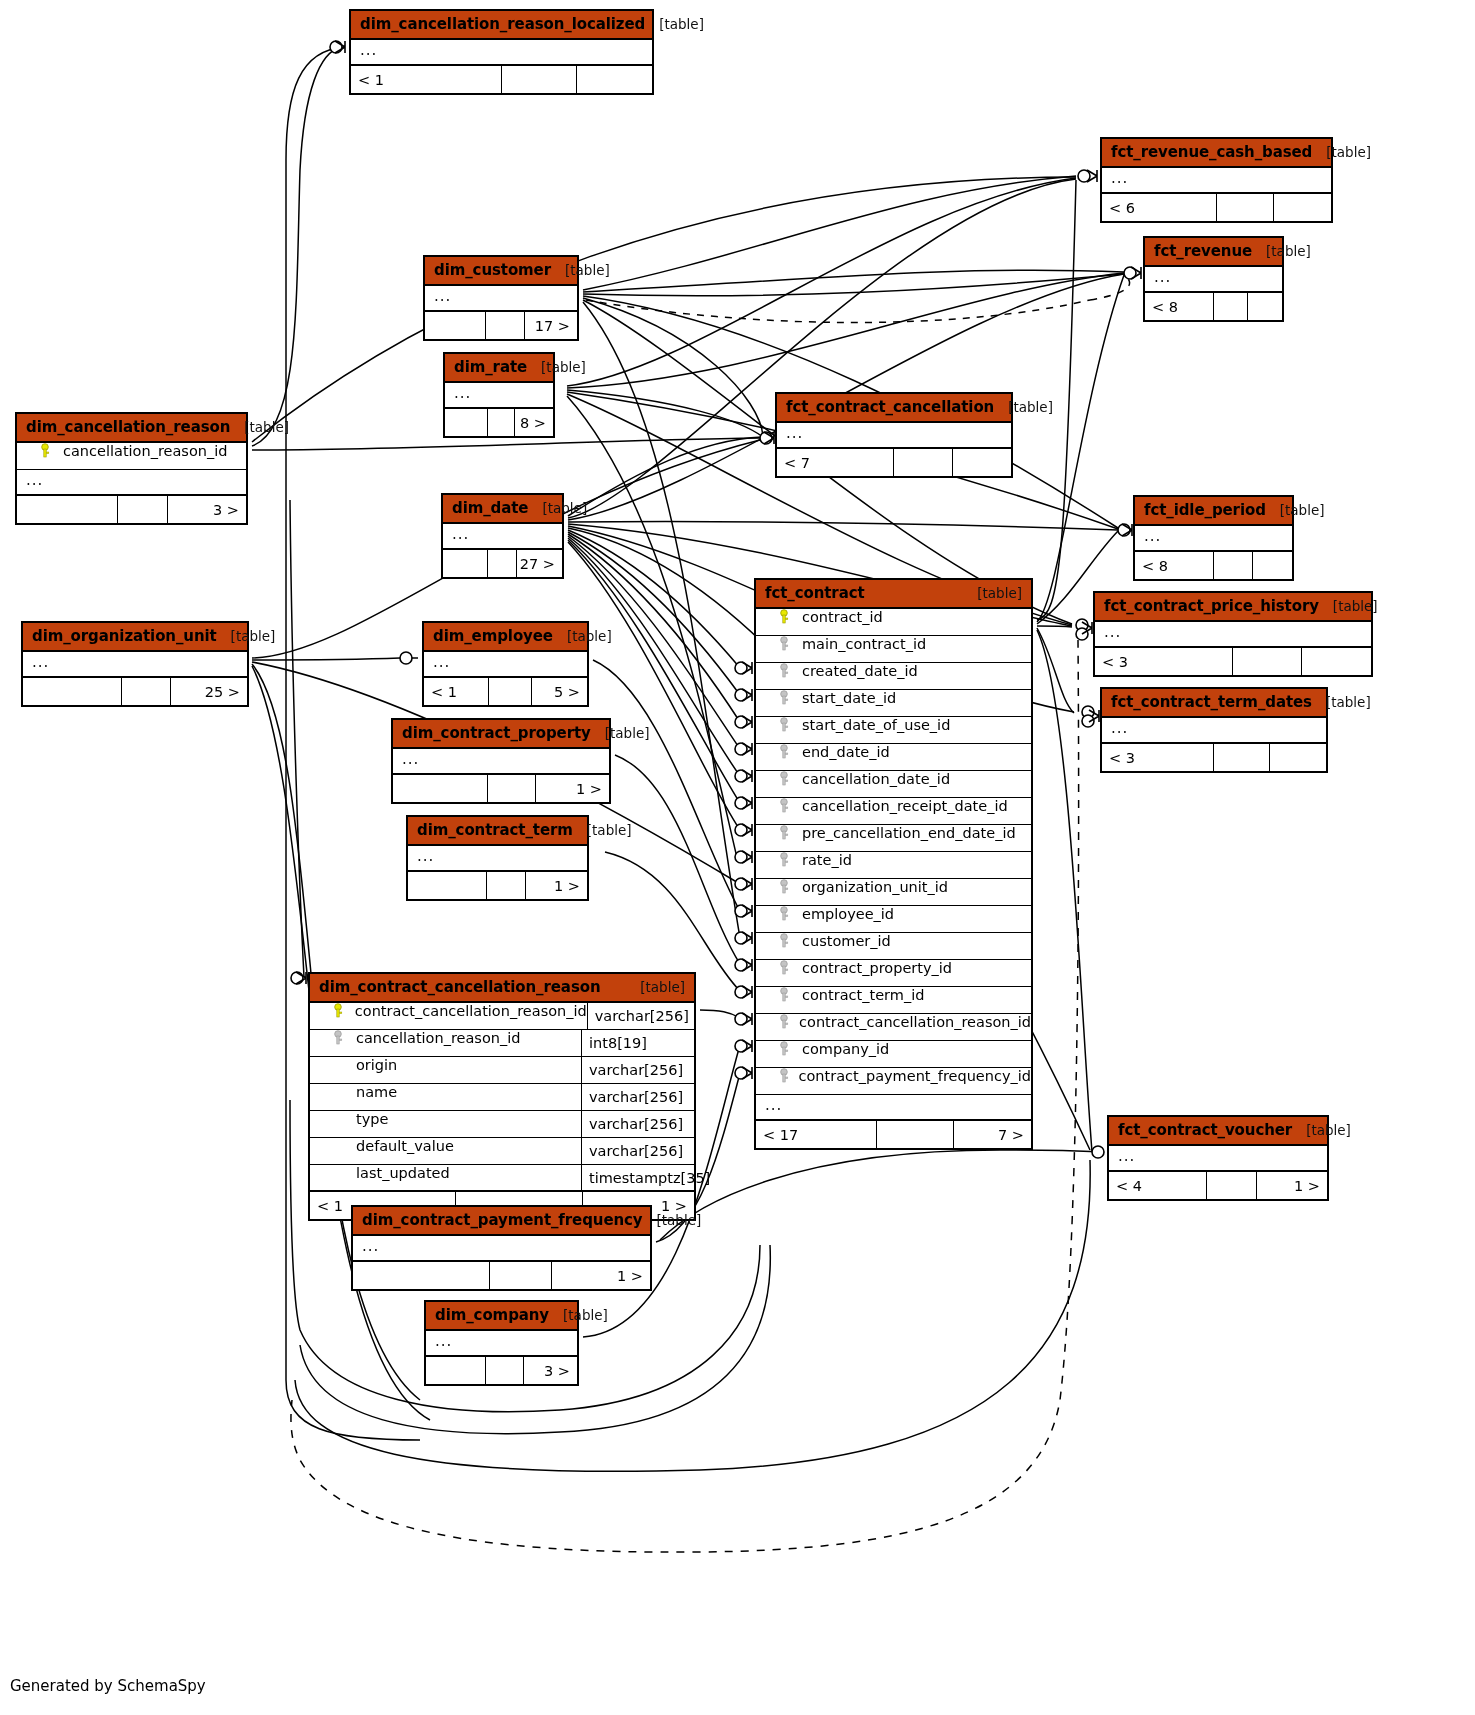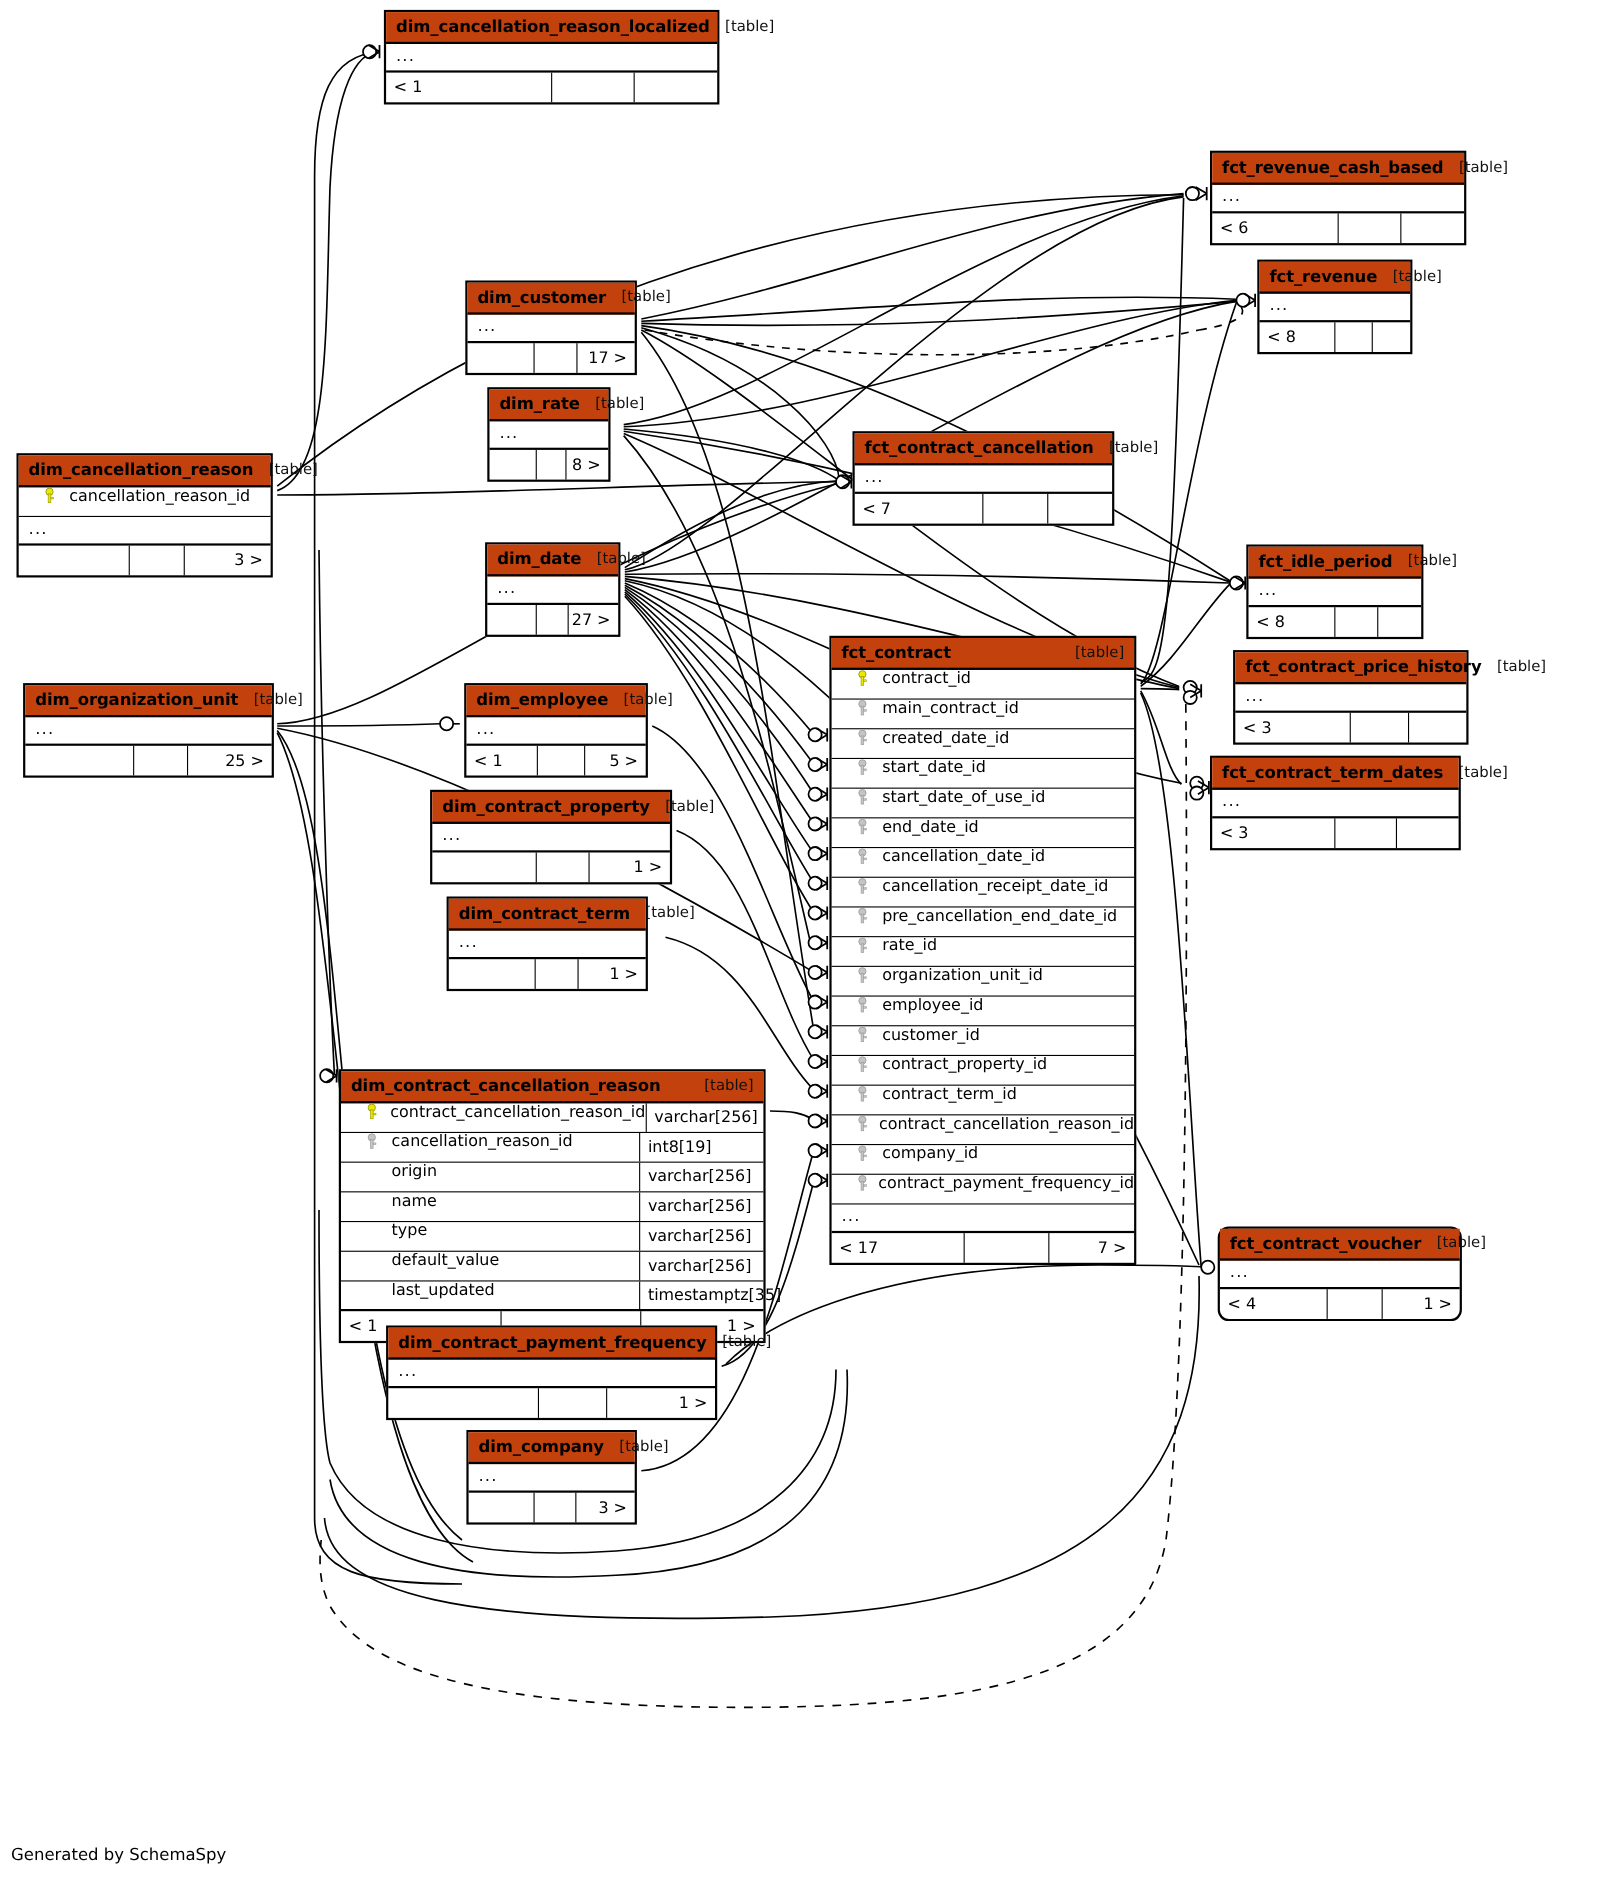"fct_contract_price_history" #t-fct_contract_price_history { margin-left: 28px -> none; width: 214px -> 280px }
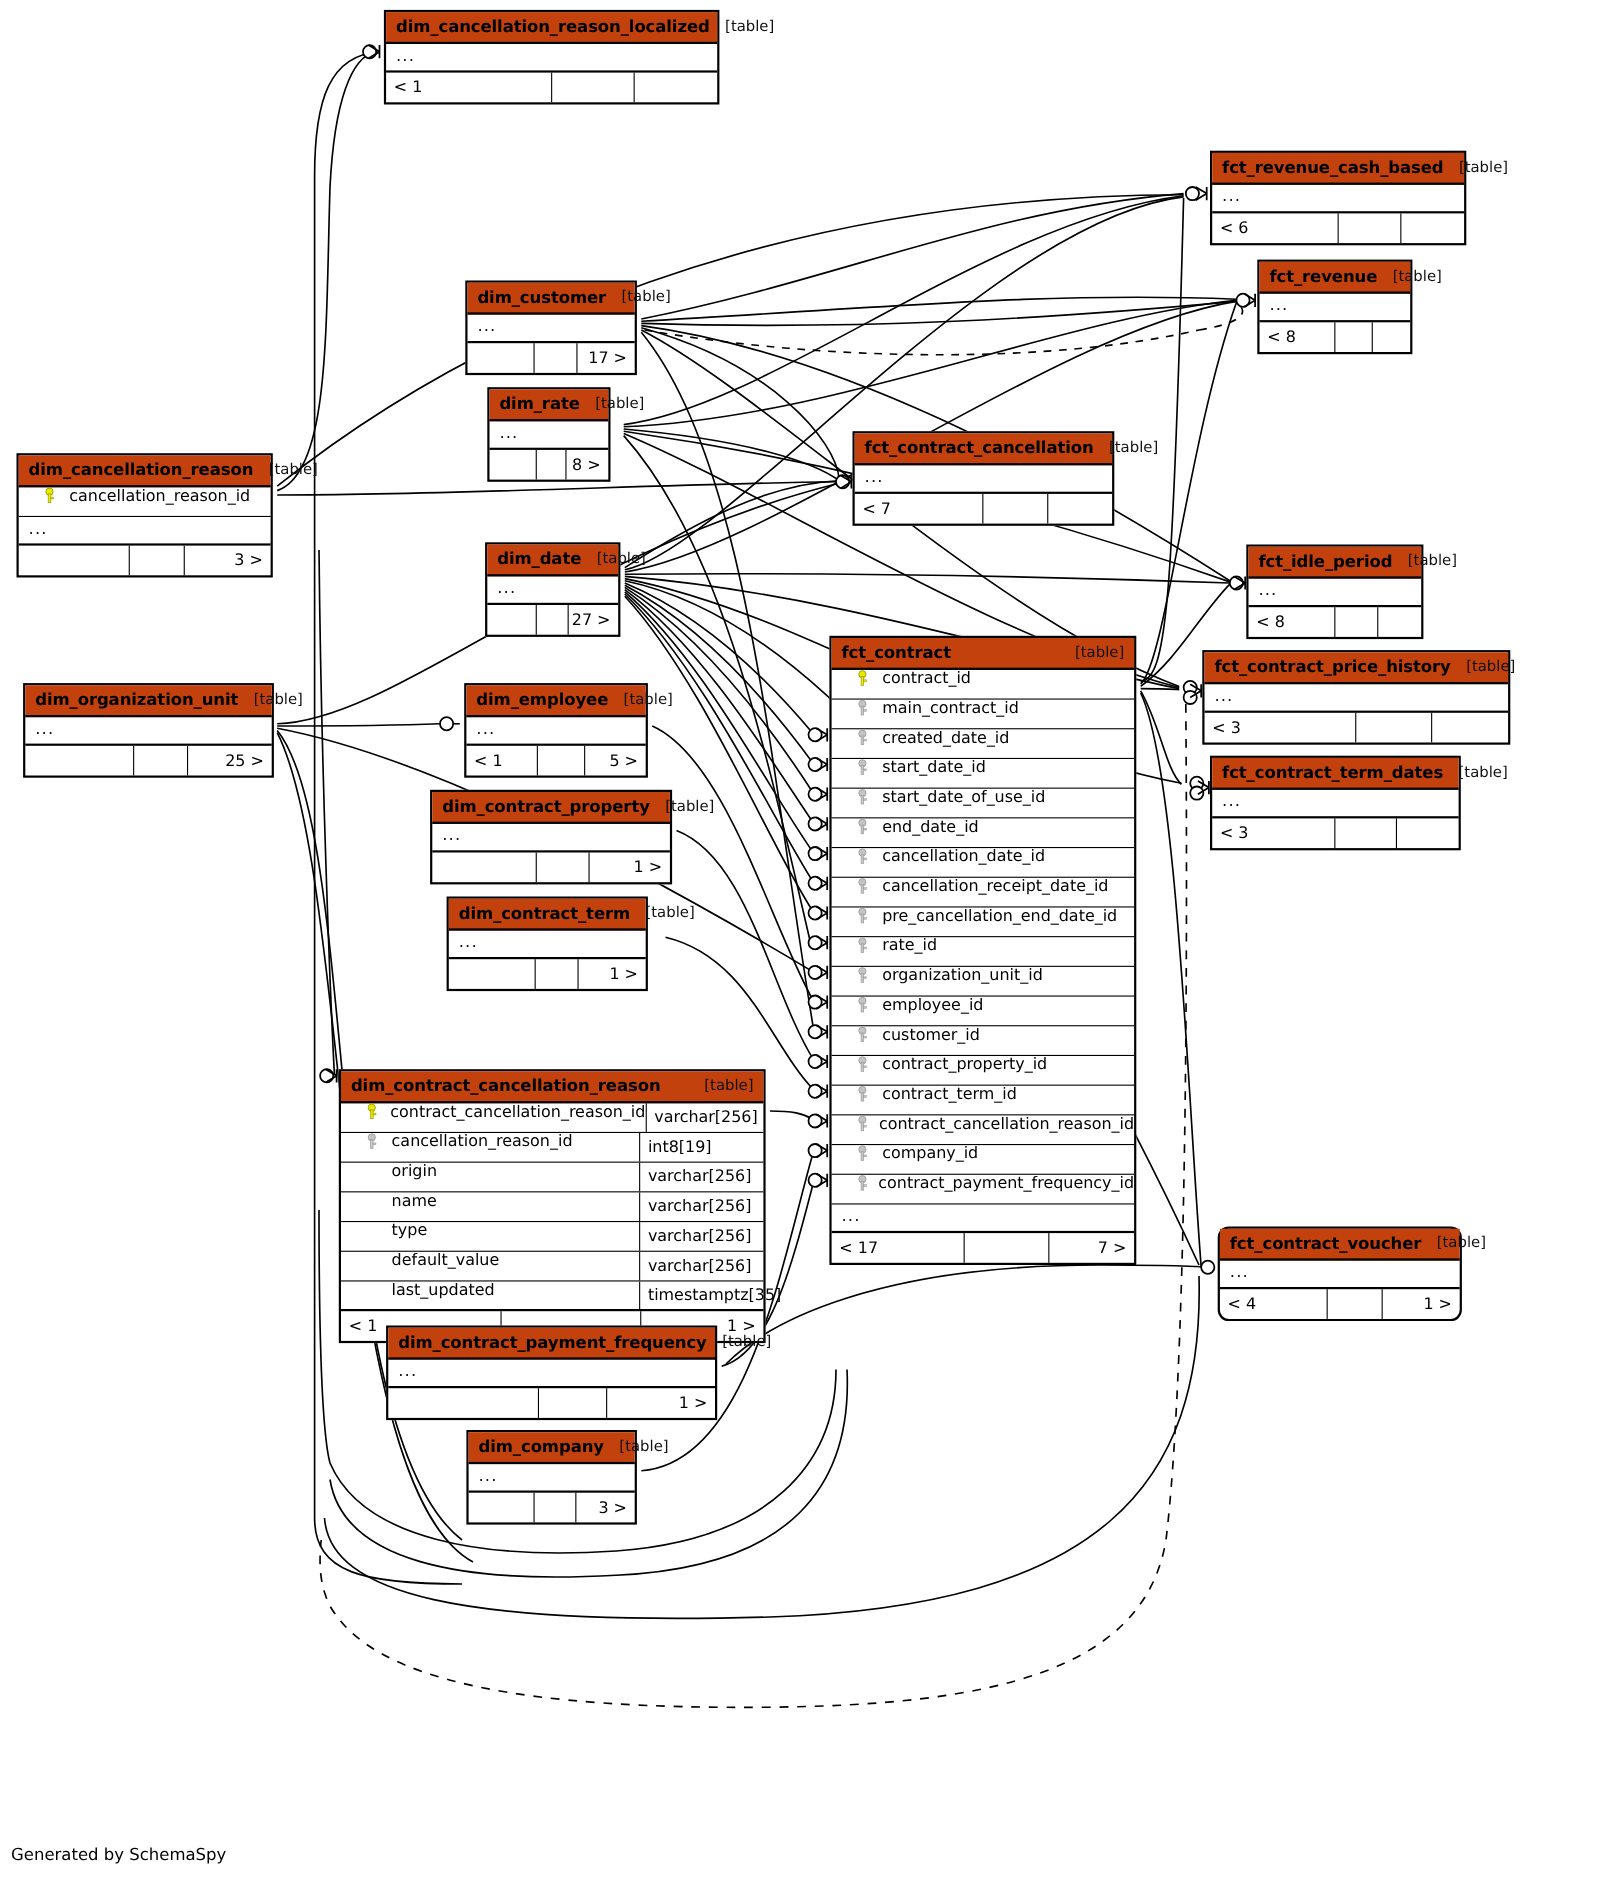"fct_contract_voucher" #t-fct_contract_voucher { border-radius: 10px -> none }
